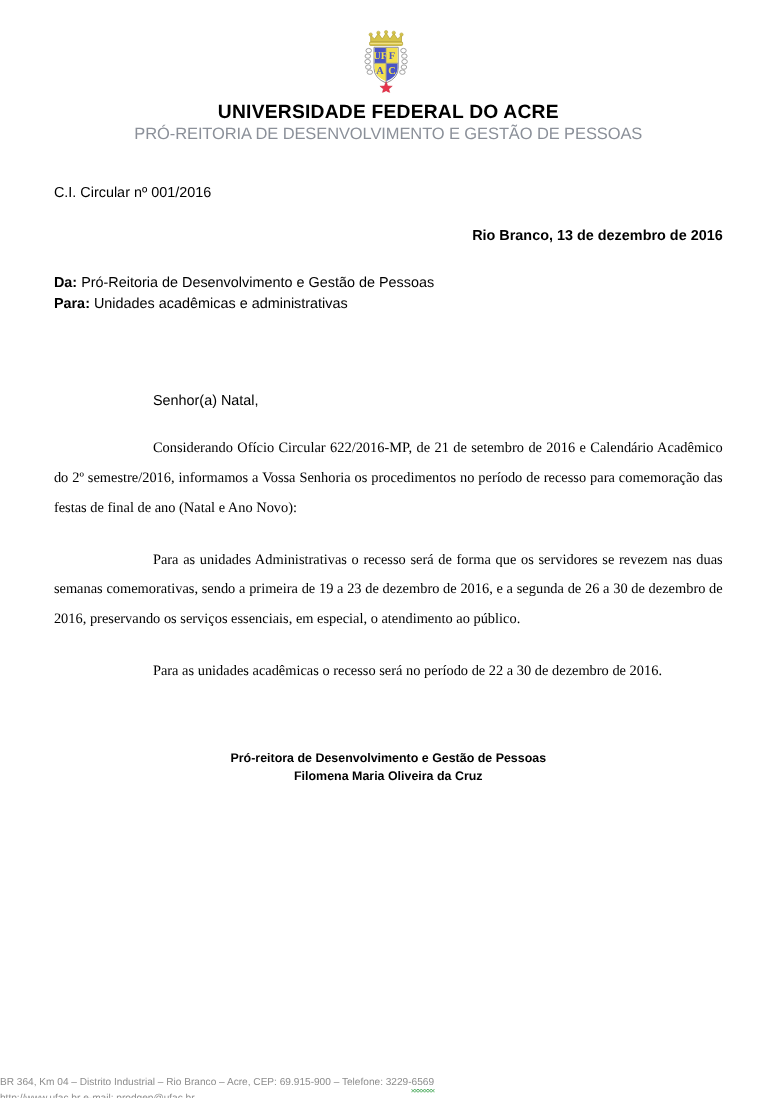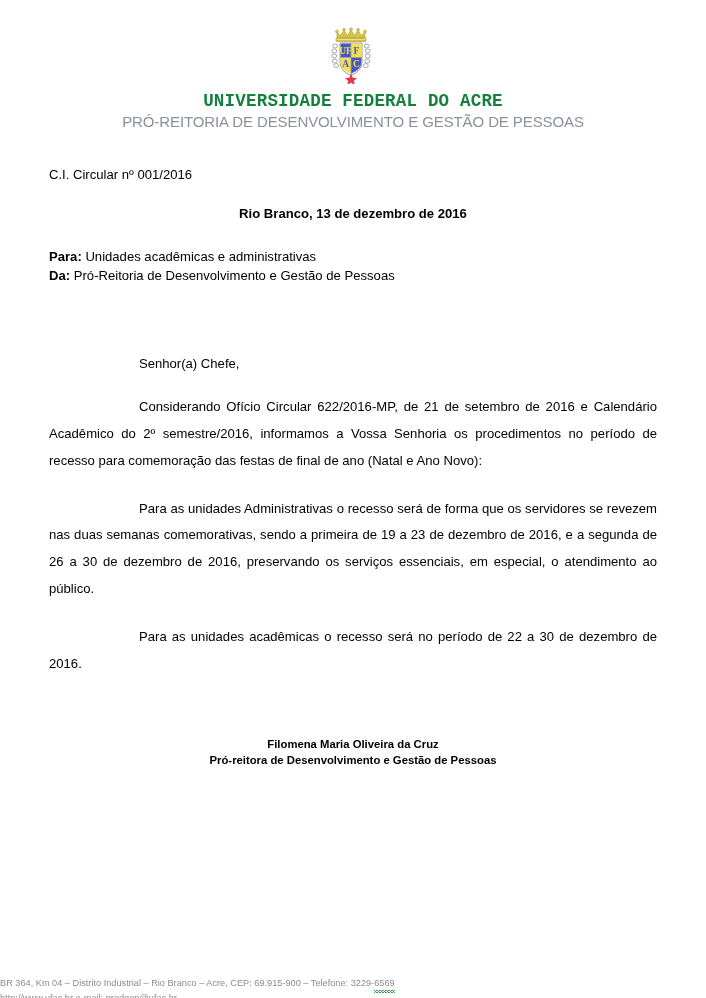"UNIVERSIDADE FEDERAL DO ACRE" .org-title { color: #15803d -> #000000; font-family: Liberation Mono, monospace -> Liberation Sans, sans-serif }
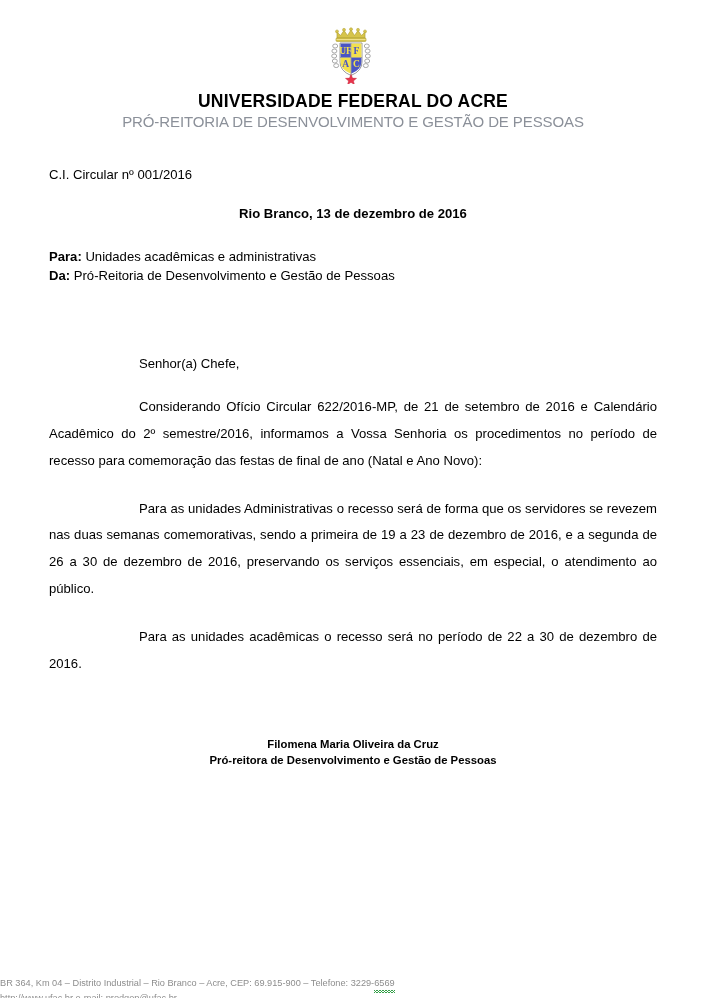"Rio Branco, 13 de dezembro" .place-date { text-align: center -> right }
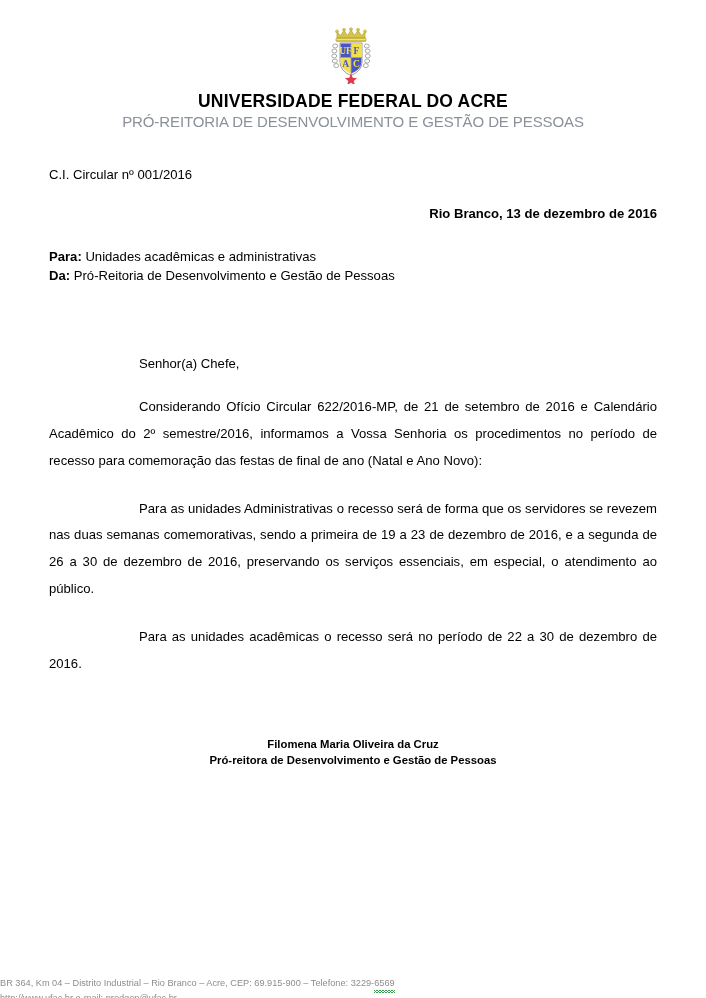"Para: Unidades acadêmicas e" div.addr-line { order: before "Da: Pró-Reitoria de Desenvolvimento e" -> after "Da: Pró-Reitoria de Desenvolvimento e" }
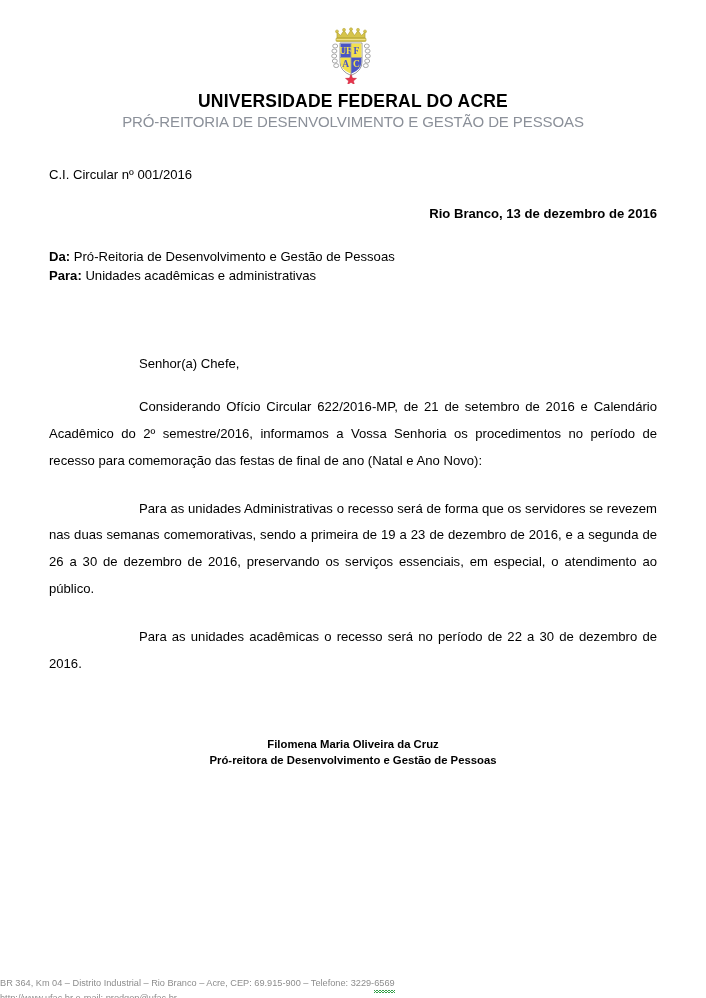"Senhor(a) Chefe," div.salutation { text: Chefe -> Natal }
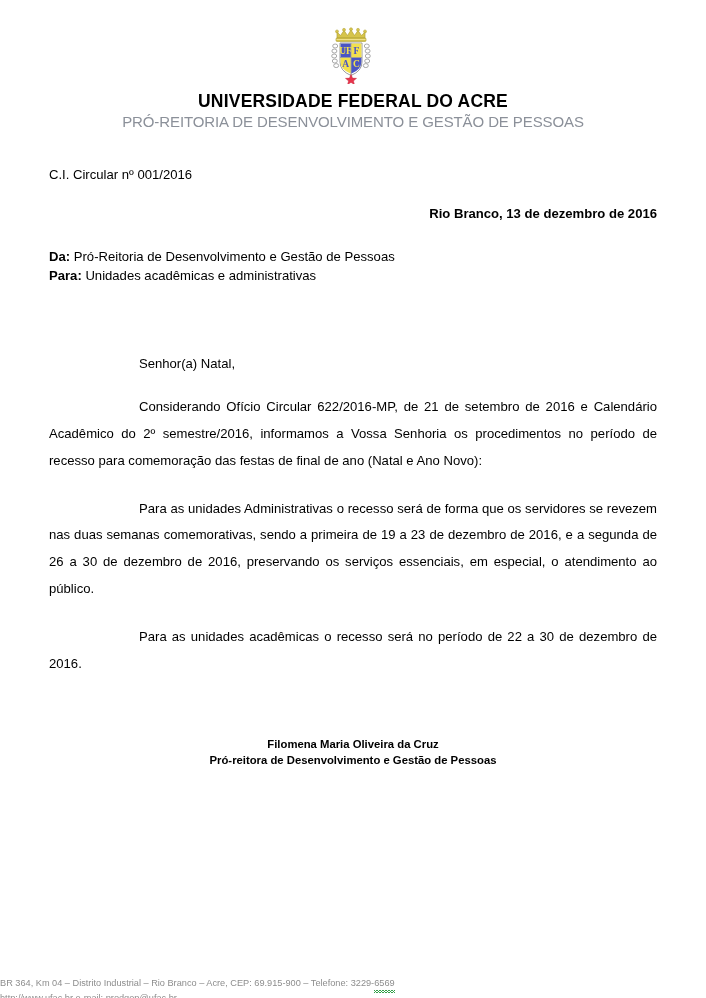"Considerando Ofício Circular" .para { font-family: none -> Liberation Serif, serif }
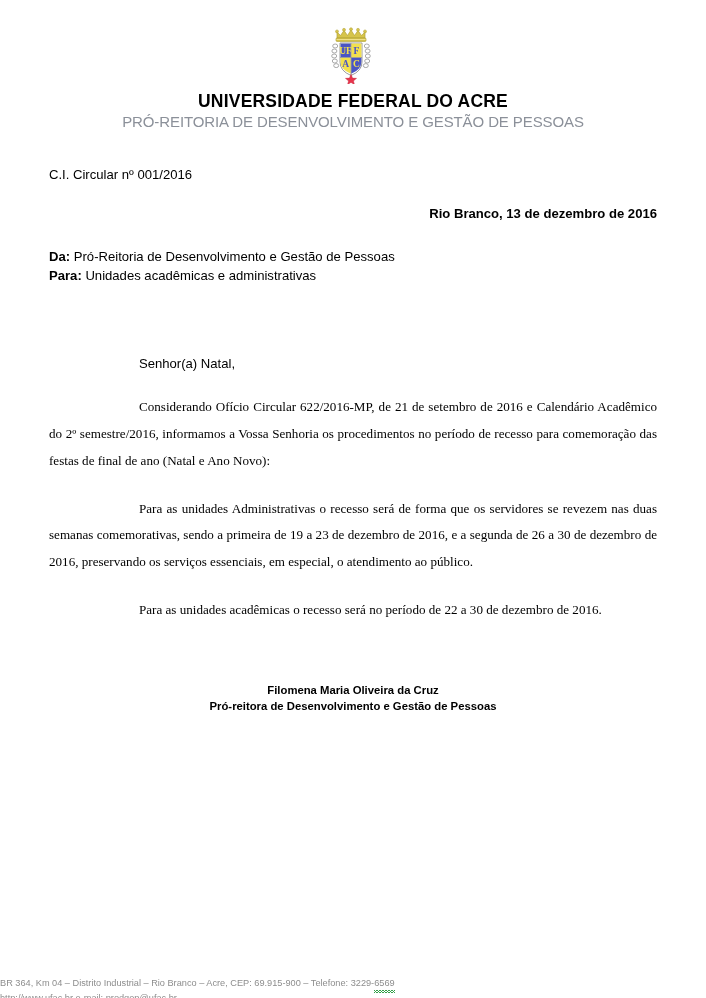"Filomena Maria Oliveira da Cruz" div { order: before "Pró-reitora de Desenvolvimento e Gestão" -> after "Pró-reitora de Desenvolvimento e Gestão" }
